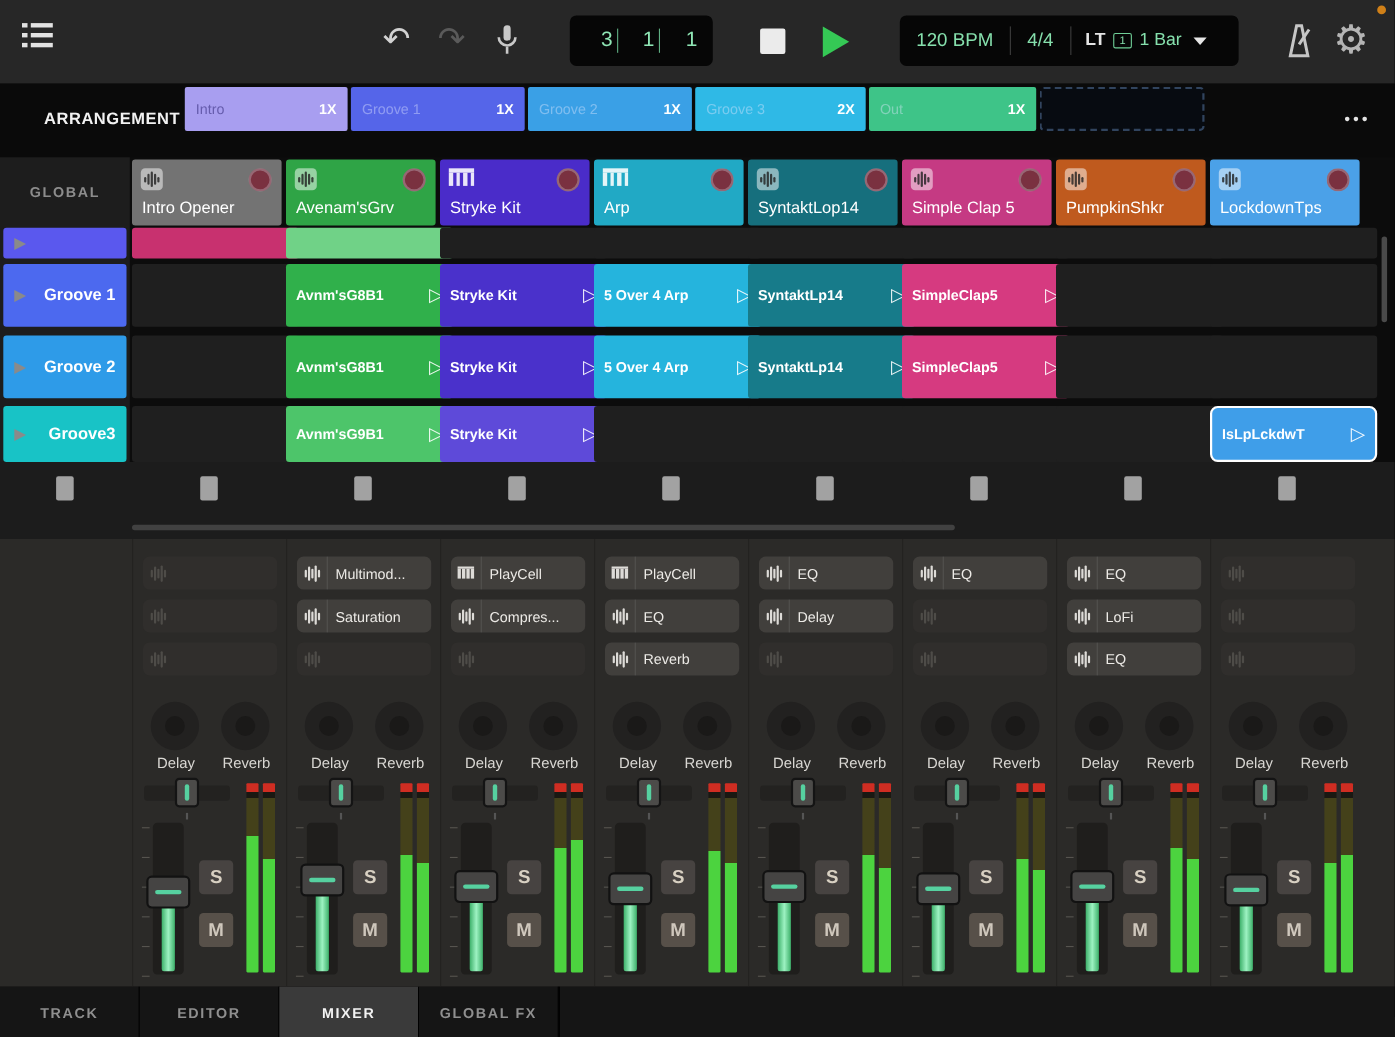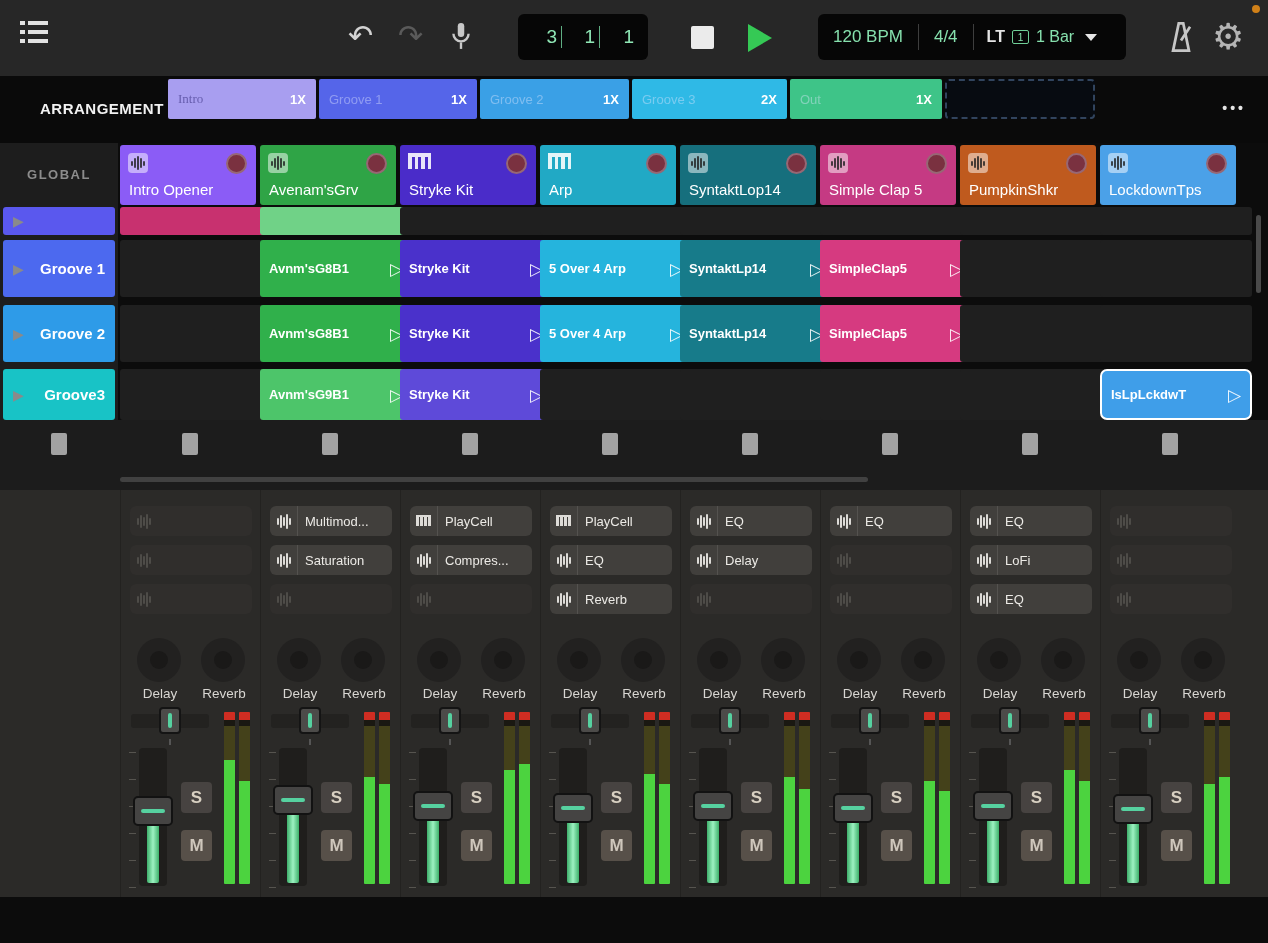"Intro" .arr-name.dark { font-family: Liberation Serif, serif -> none }
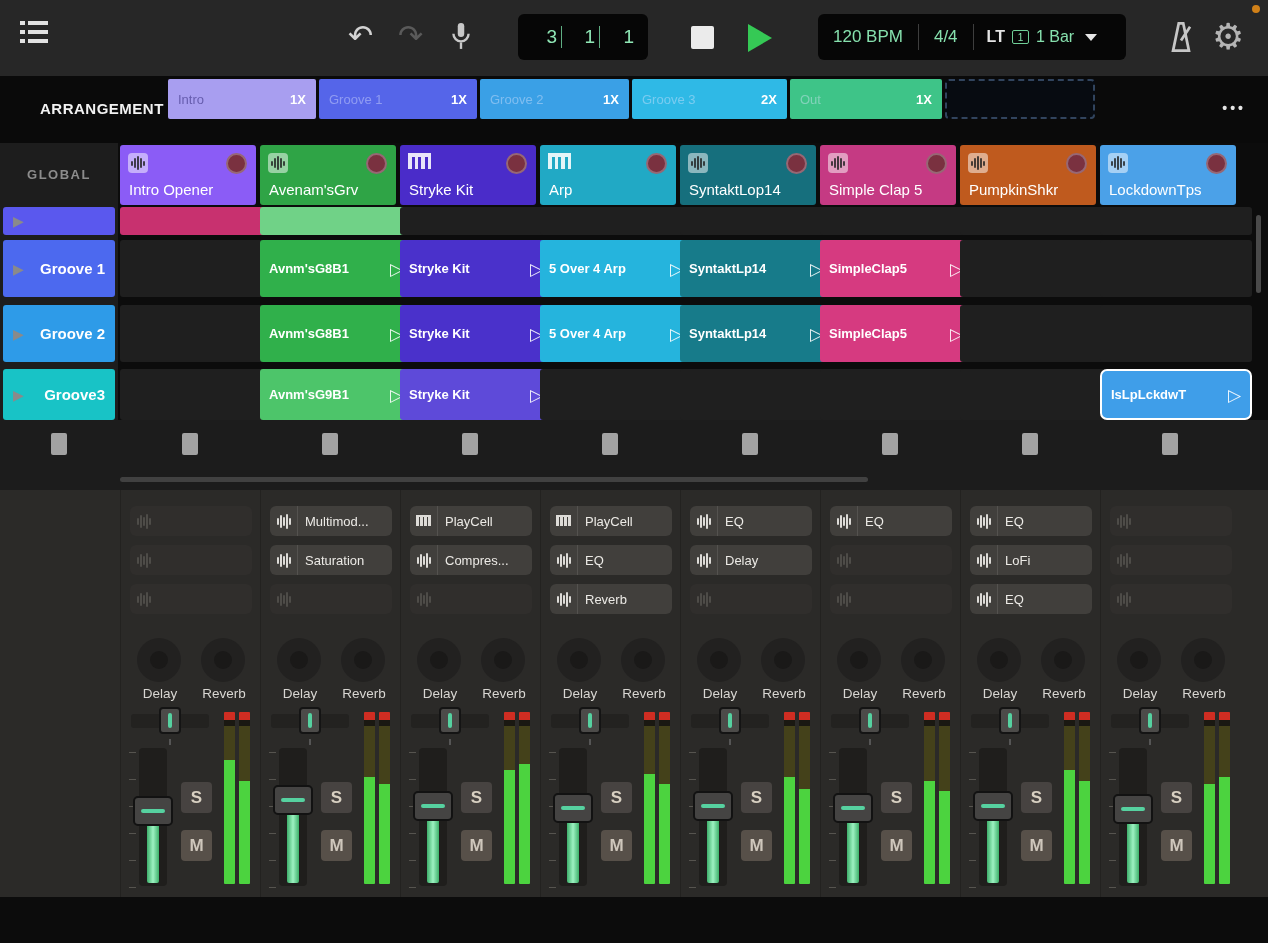"Intro Opener" div.track-header { background: #8b5cf6 -> #737373 }
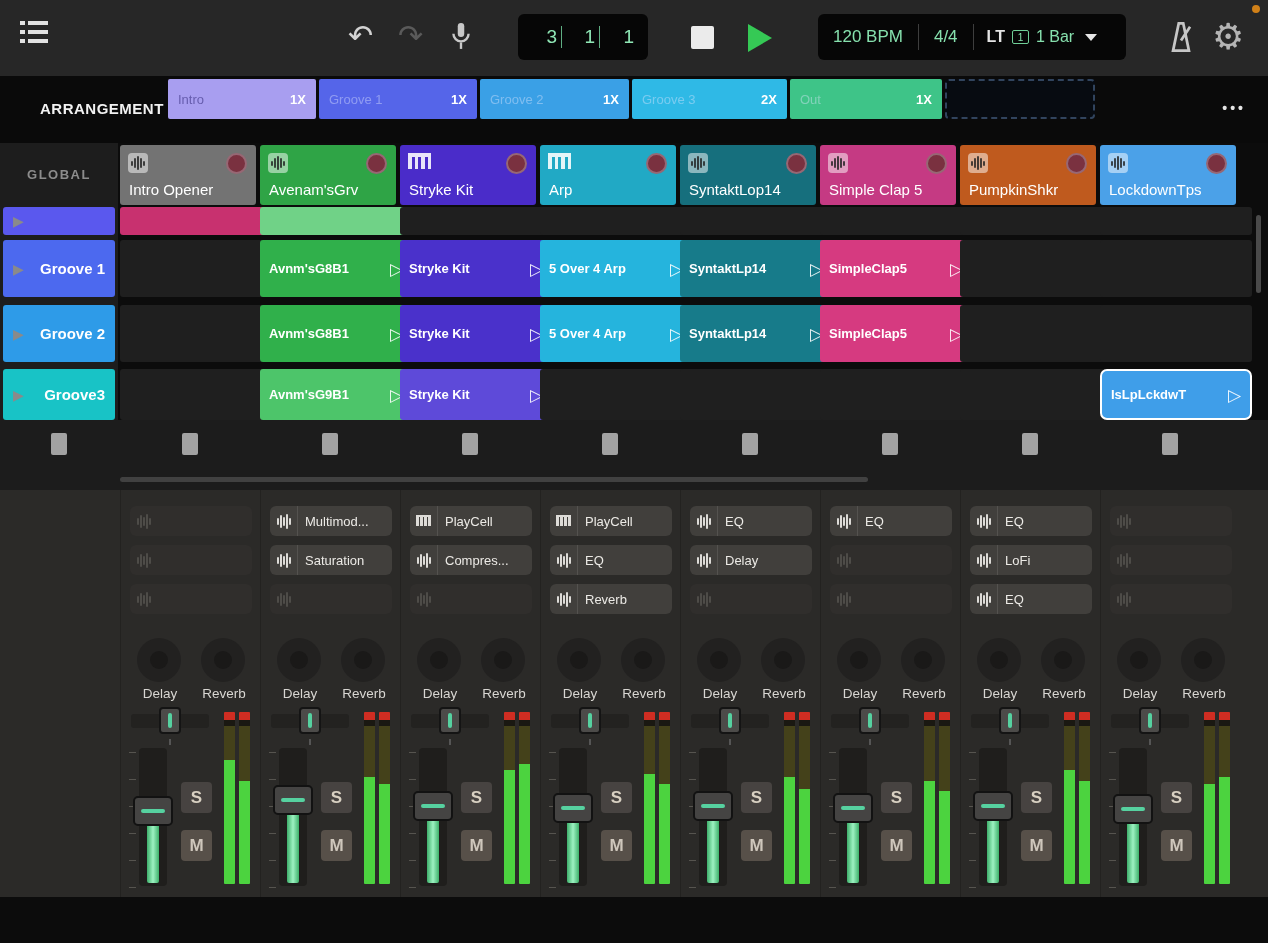"TRACK" nav.tabs { html: none -> <nav> <div>TRACK</div> <div>EDITOR</div> <div>MIXER</div> <div>GLOBAL FX</div> <div></div> </nav> }
